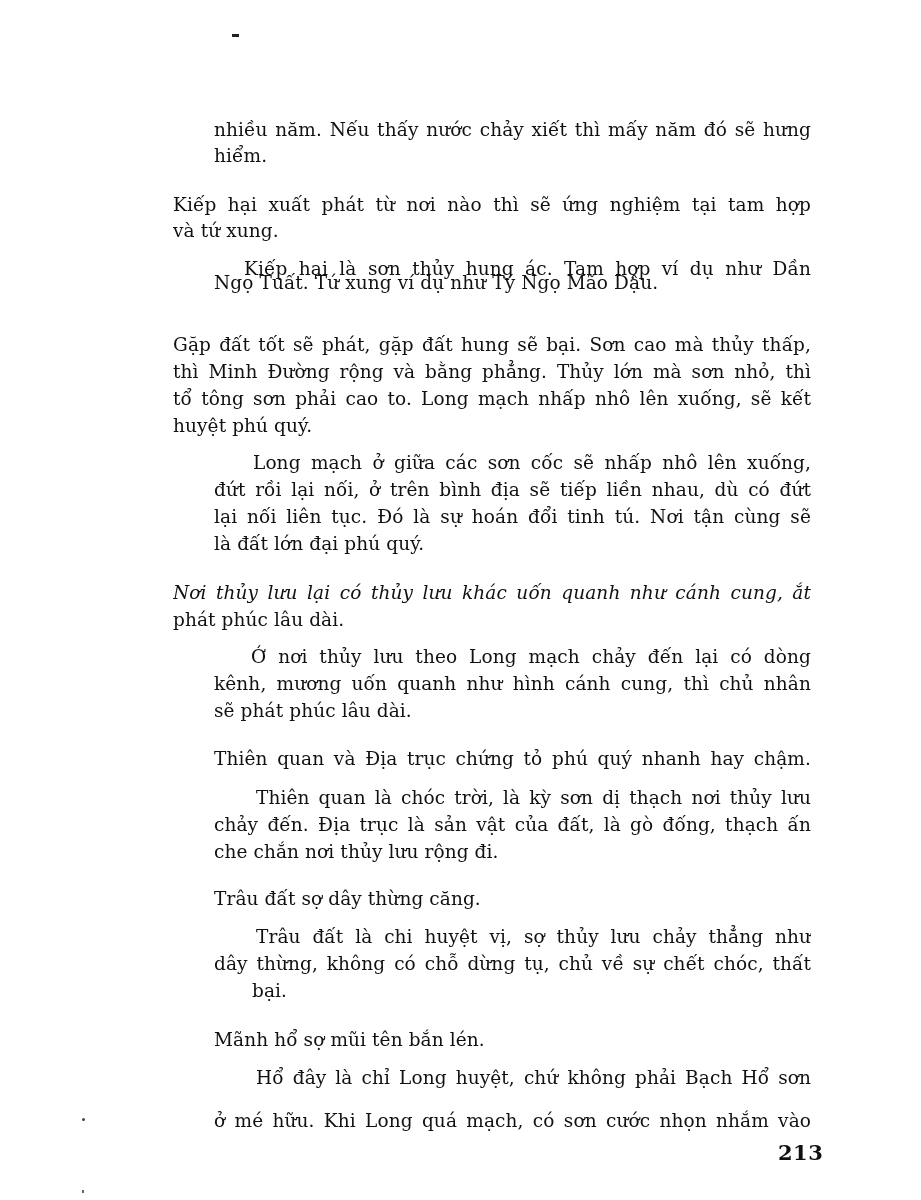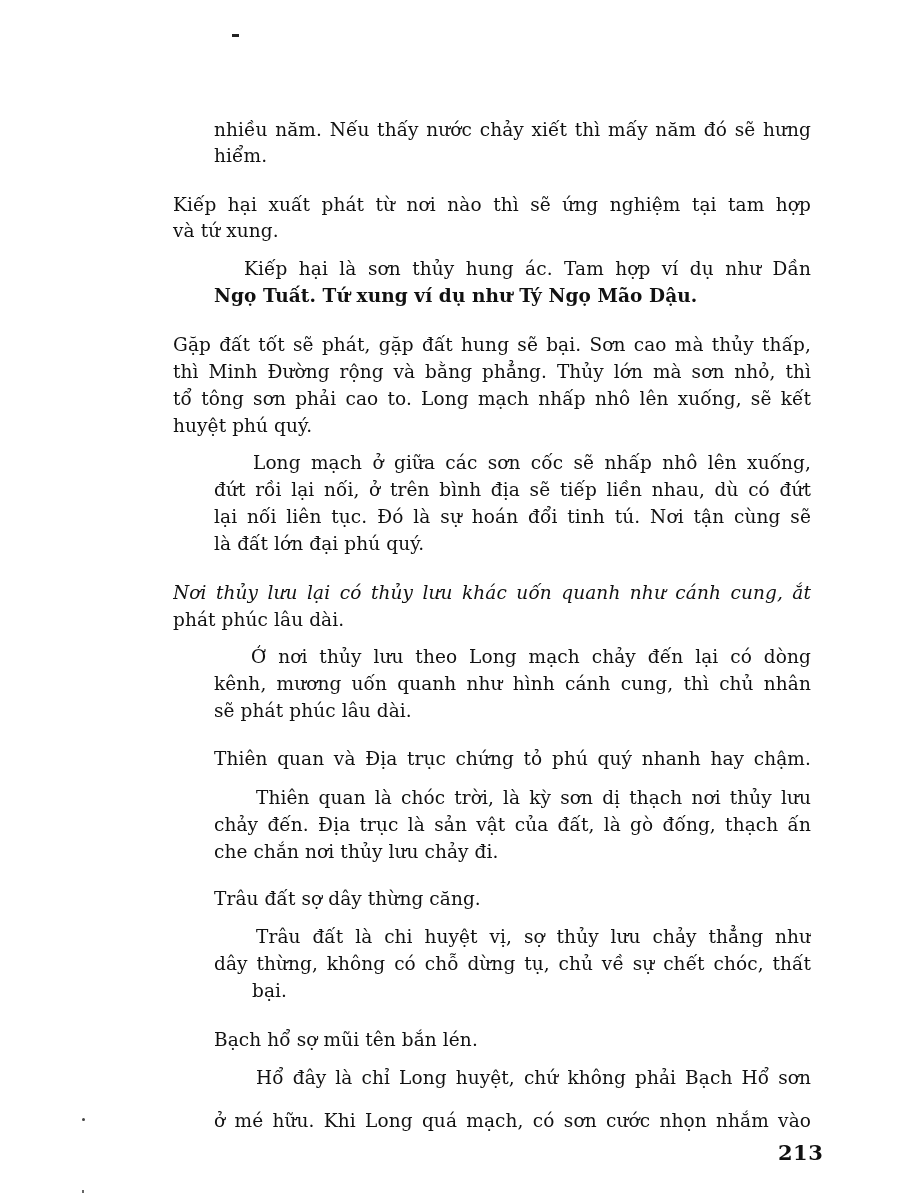"Ngọ Tuất. Tứ xung ví" div.line { font-weight: bold -> none; top: 284px -> 271px }
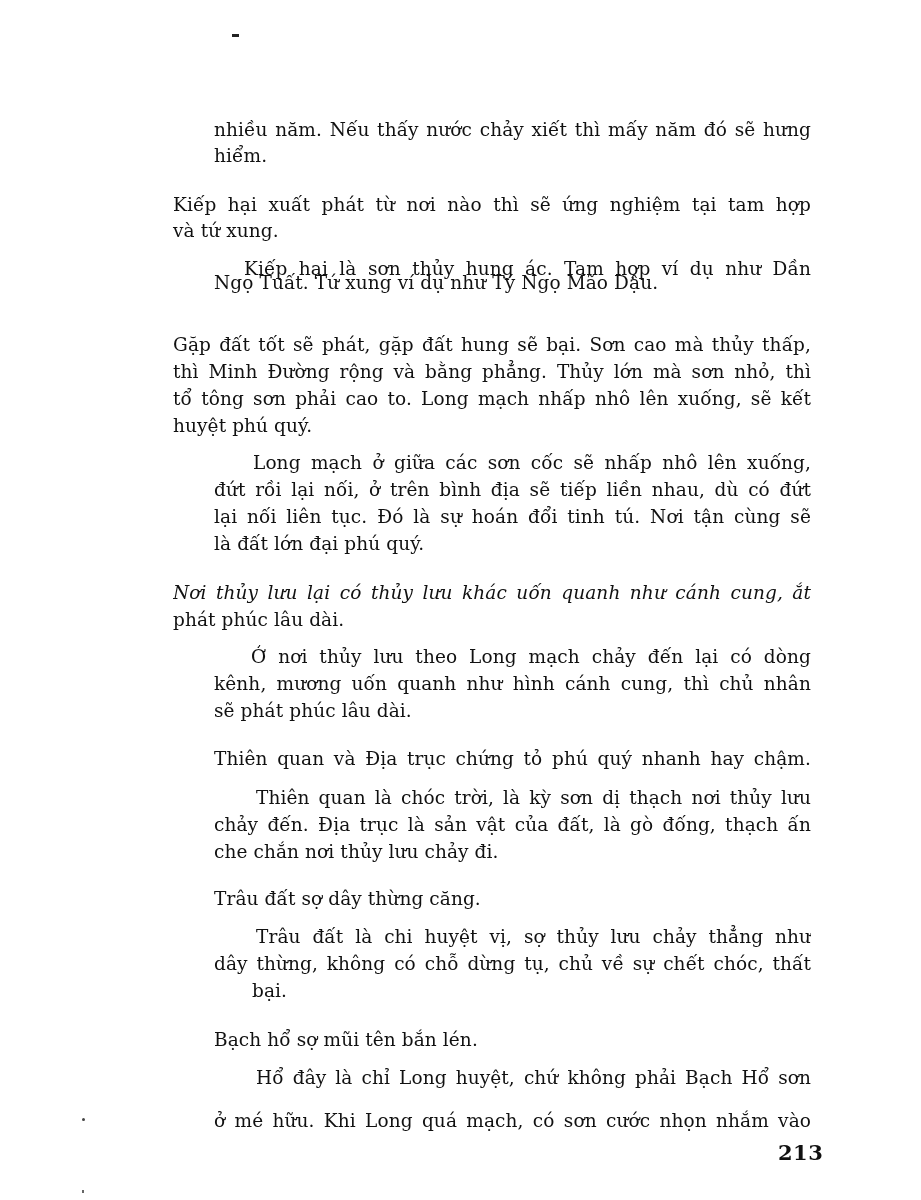"che chắn nơi thủy lưu" div.line { text: chảy -> rộng }
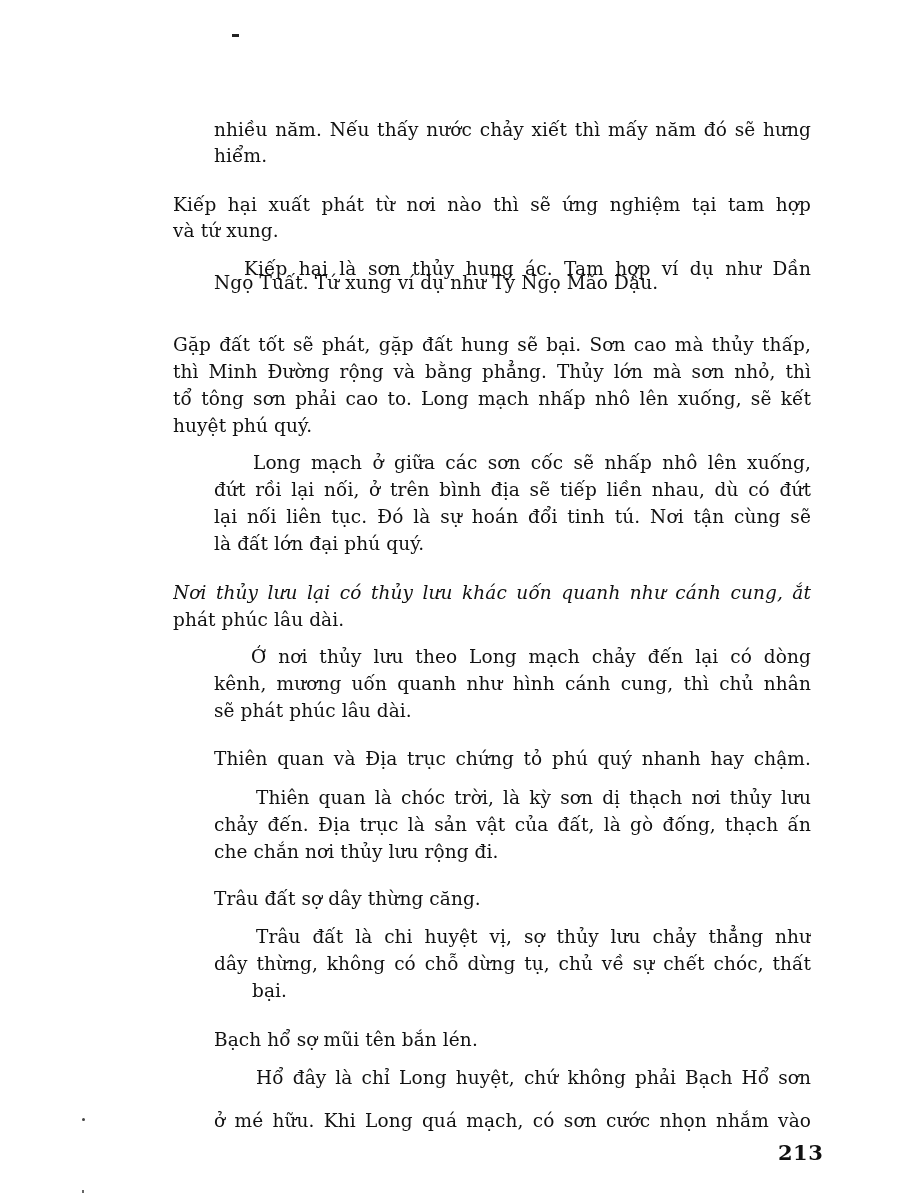"Bạch hổ sợ mũi tên" div.line { text: Bạch -> Mãnh }
